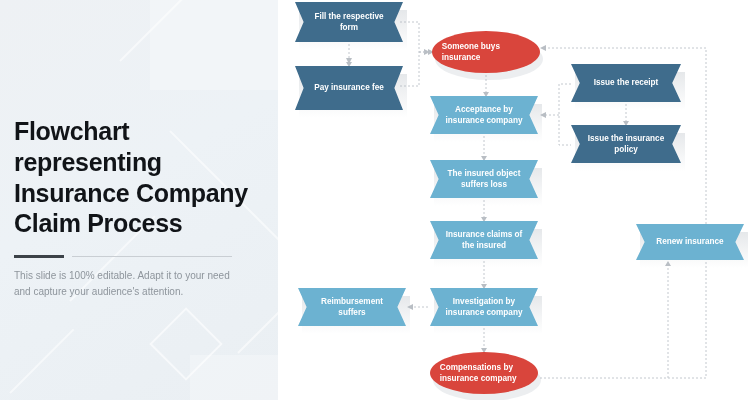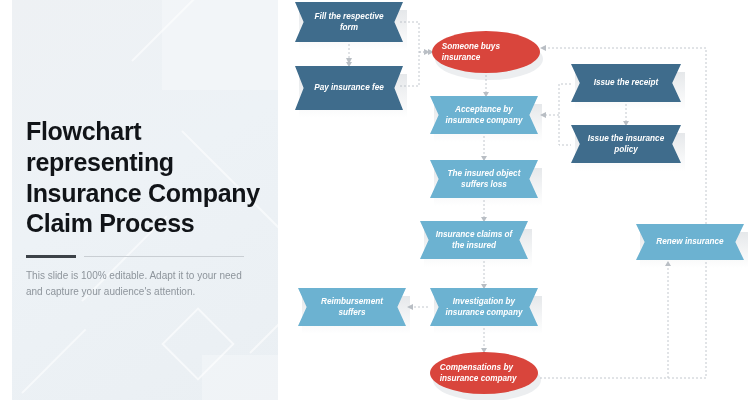"Fill the respective form" .node { font-style: italic -> none }
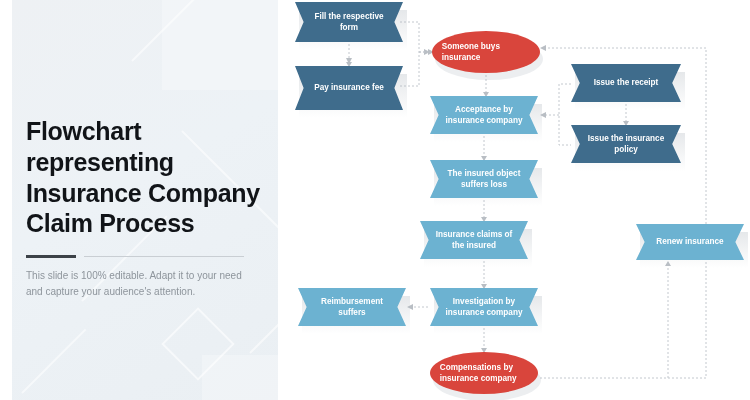"Flowchart representing Insurance Company" #left-panel { margin-left: 12px -> none }
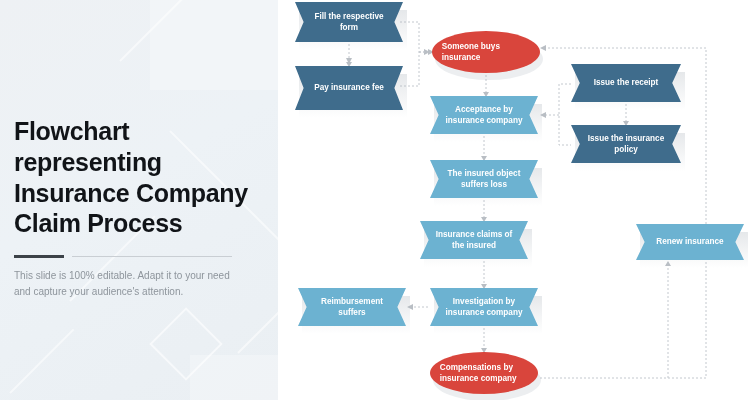"Insurance claims of the insured" div.node { left: 142px -> 152px }
